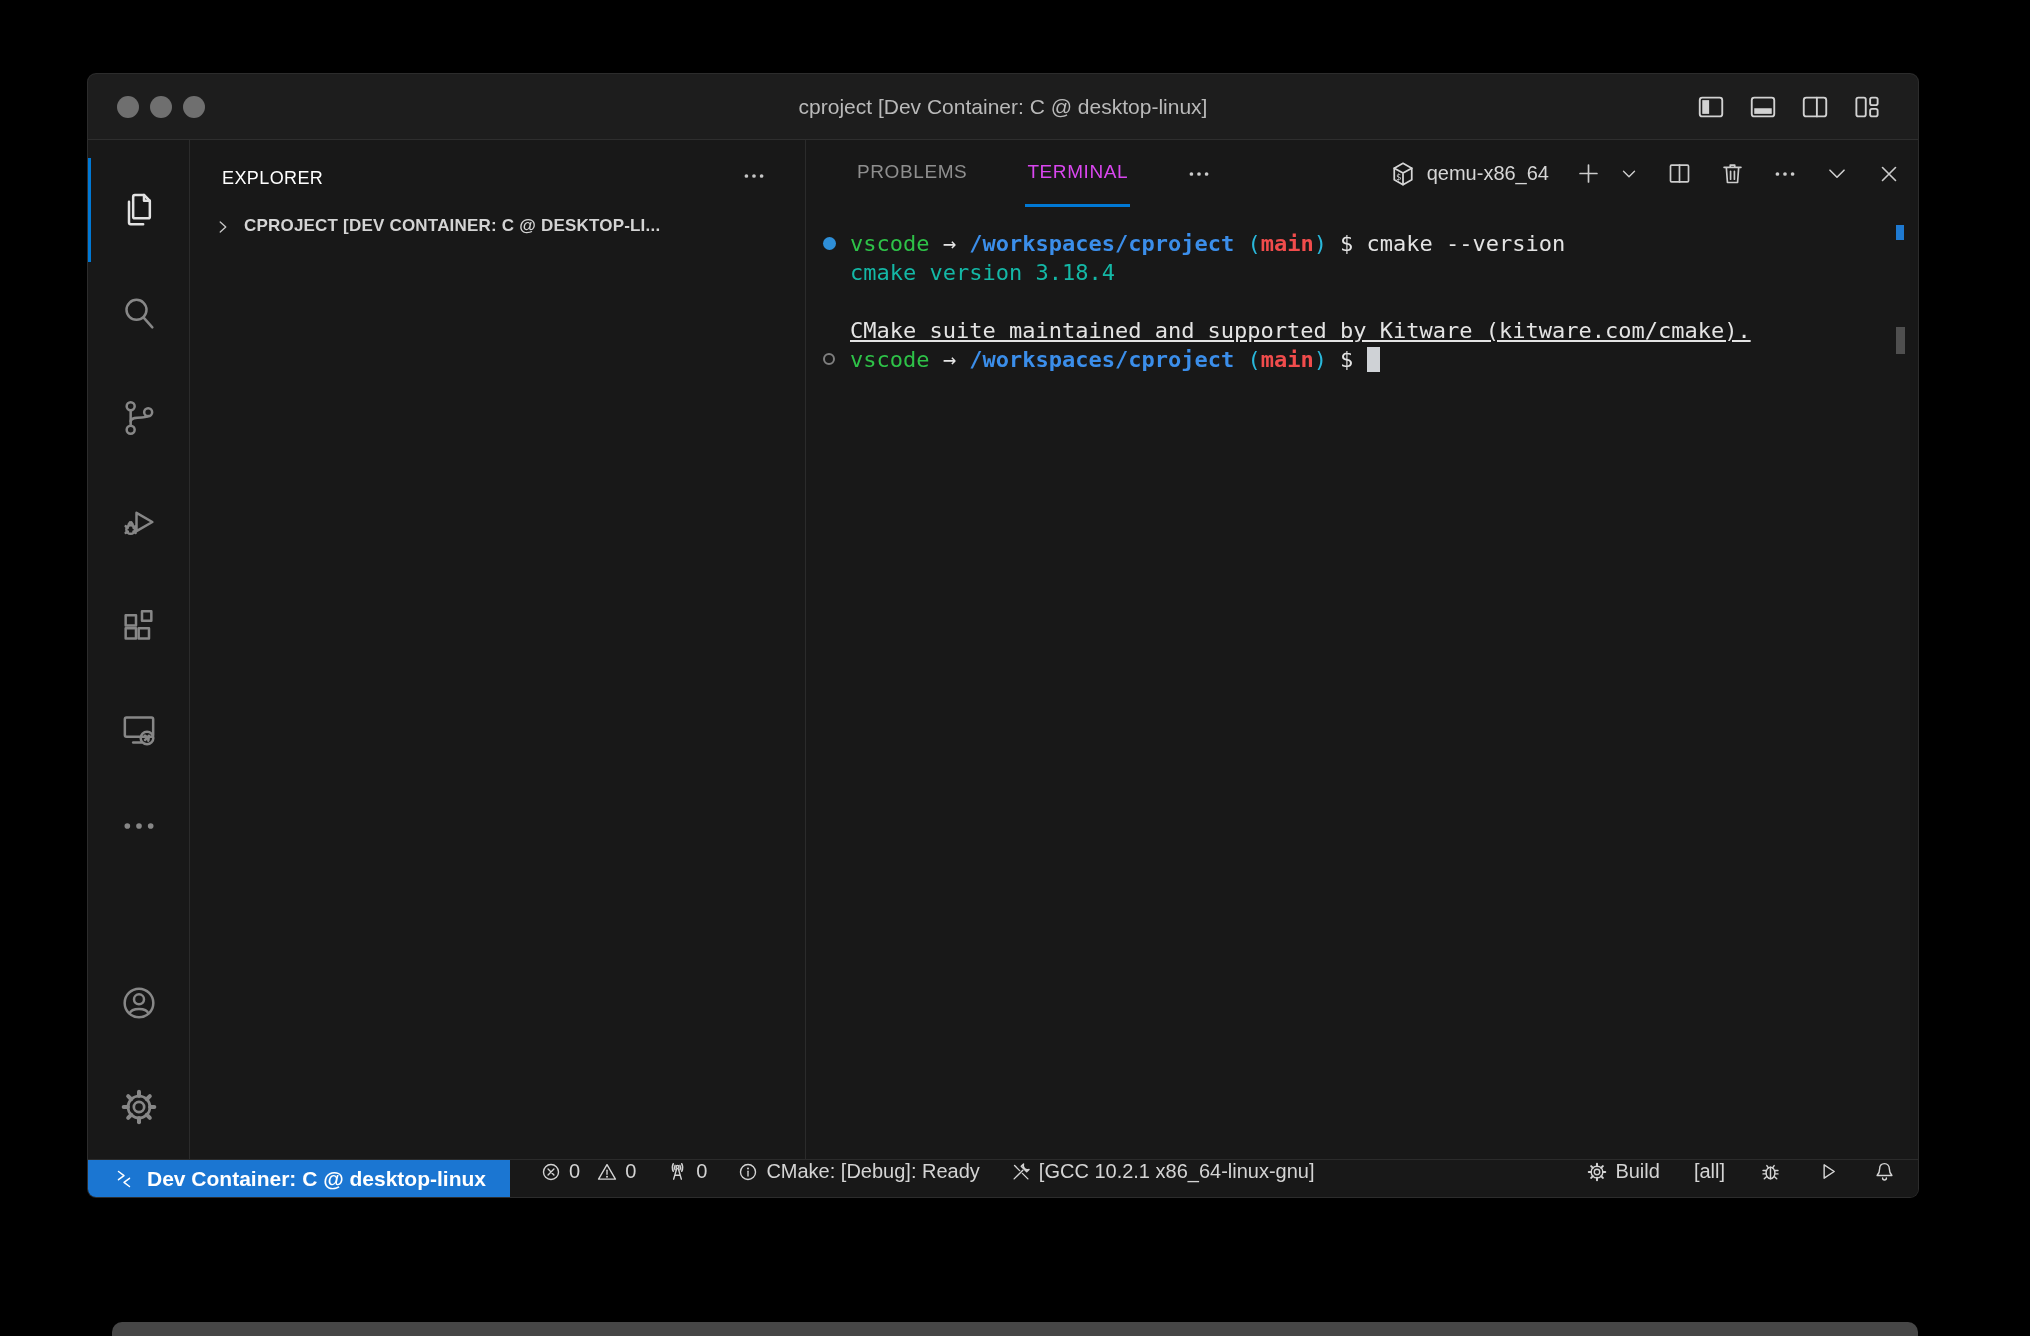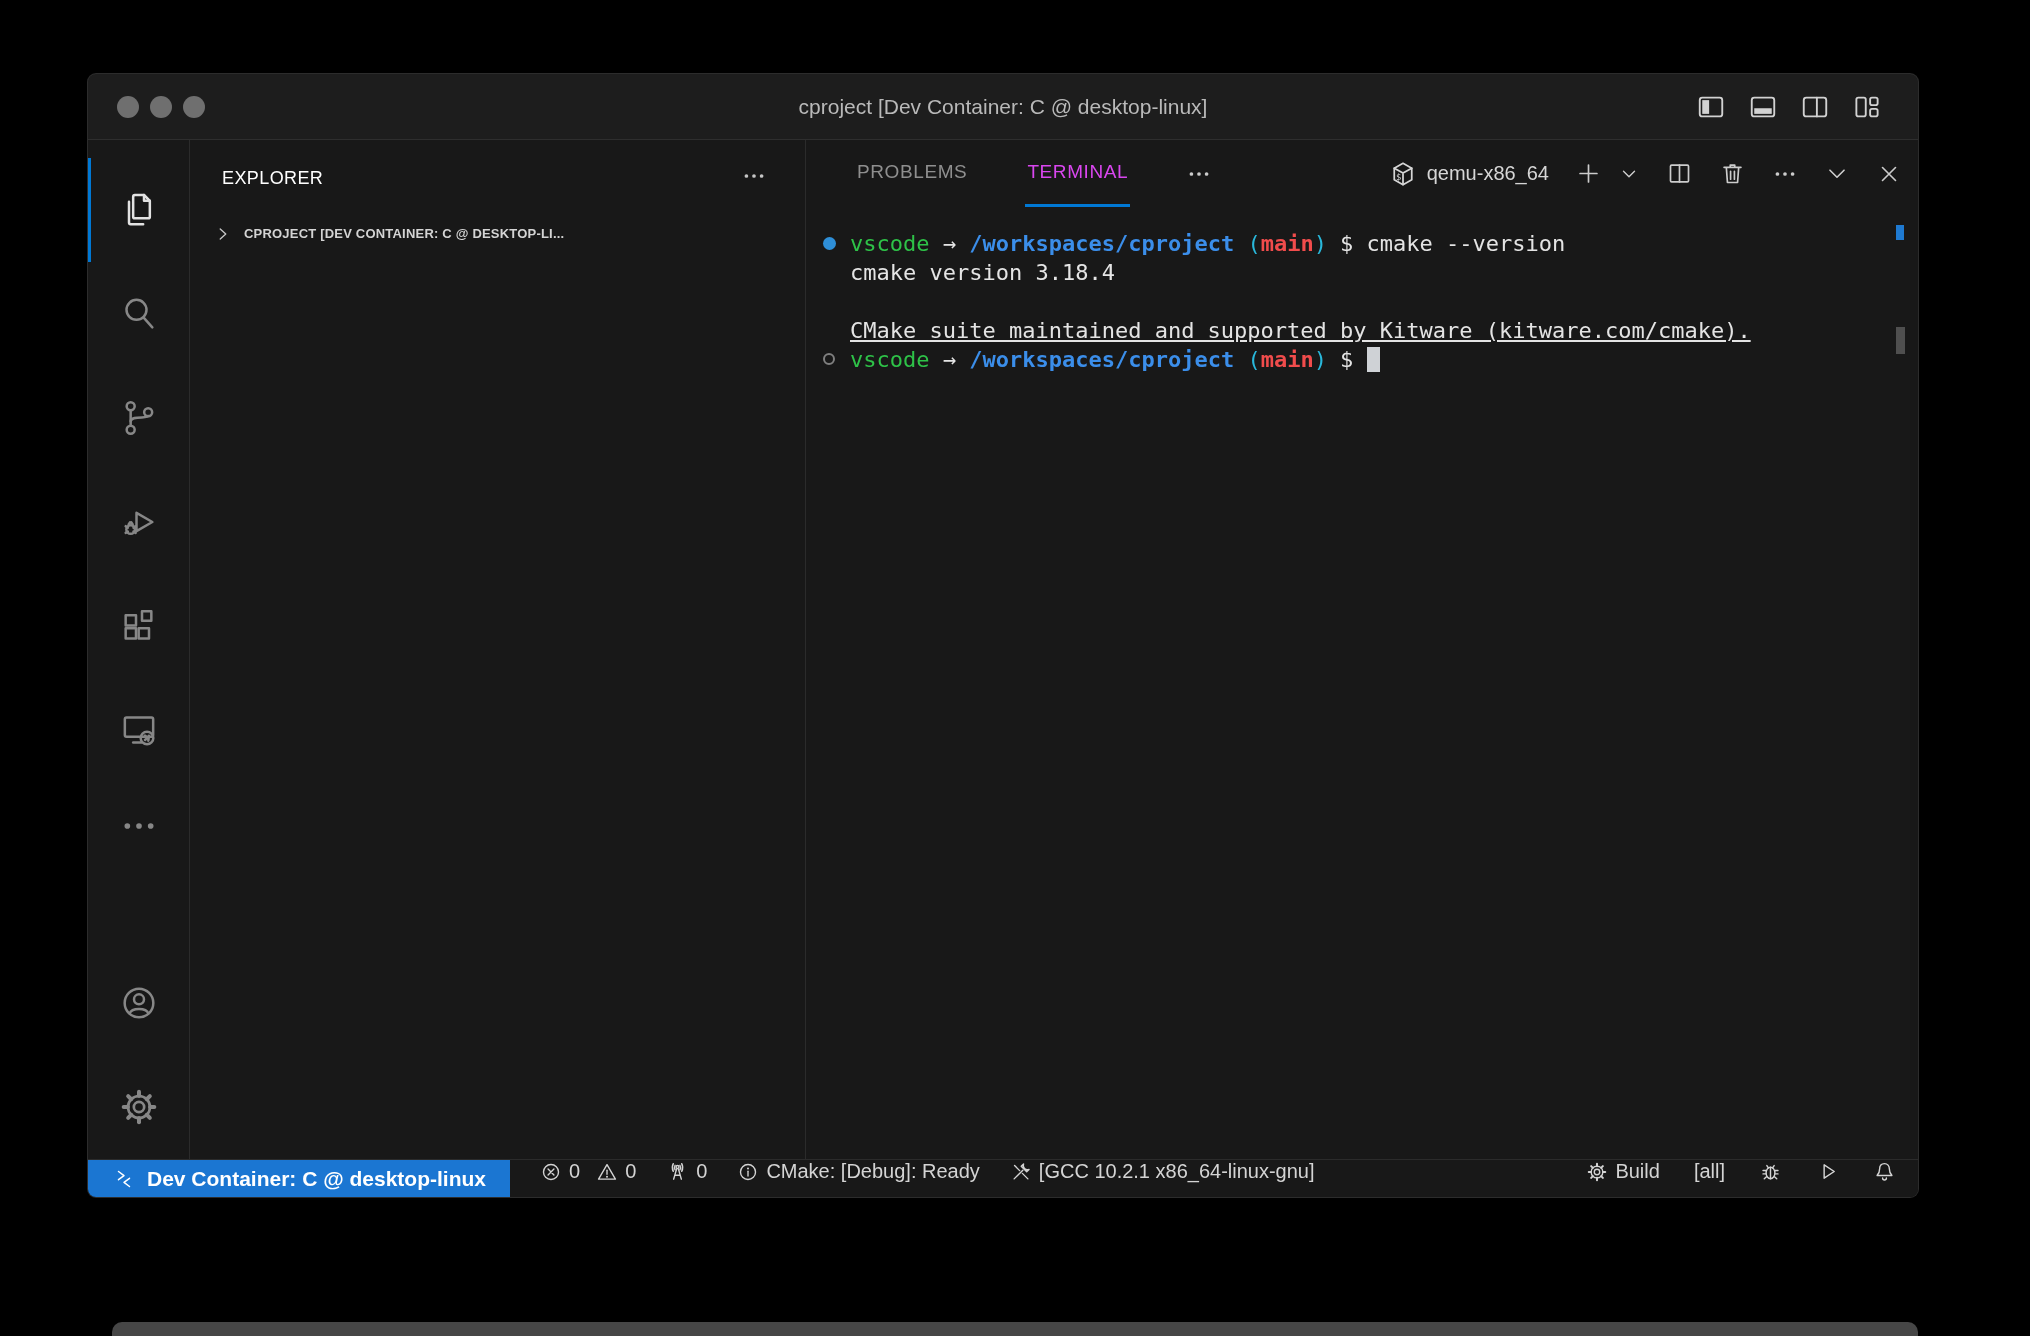"CPROJECT [DEV CONTAINER: C @ DESKTOP-LI..." .section-row { align-items: center -> none; font-size: 13px -> 17px }
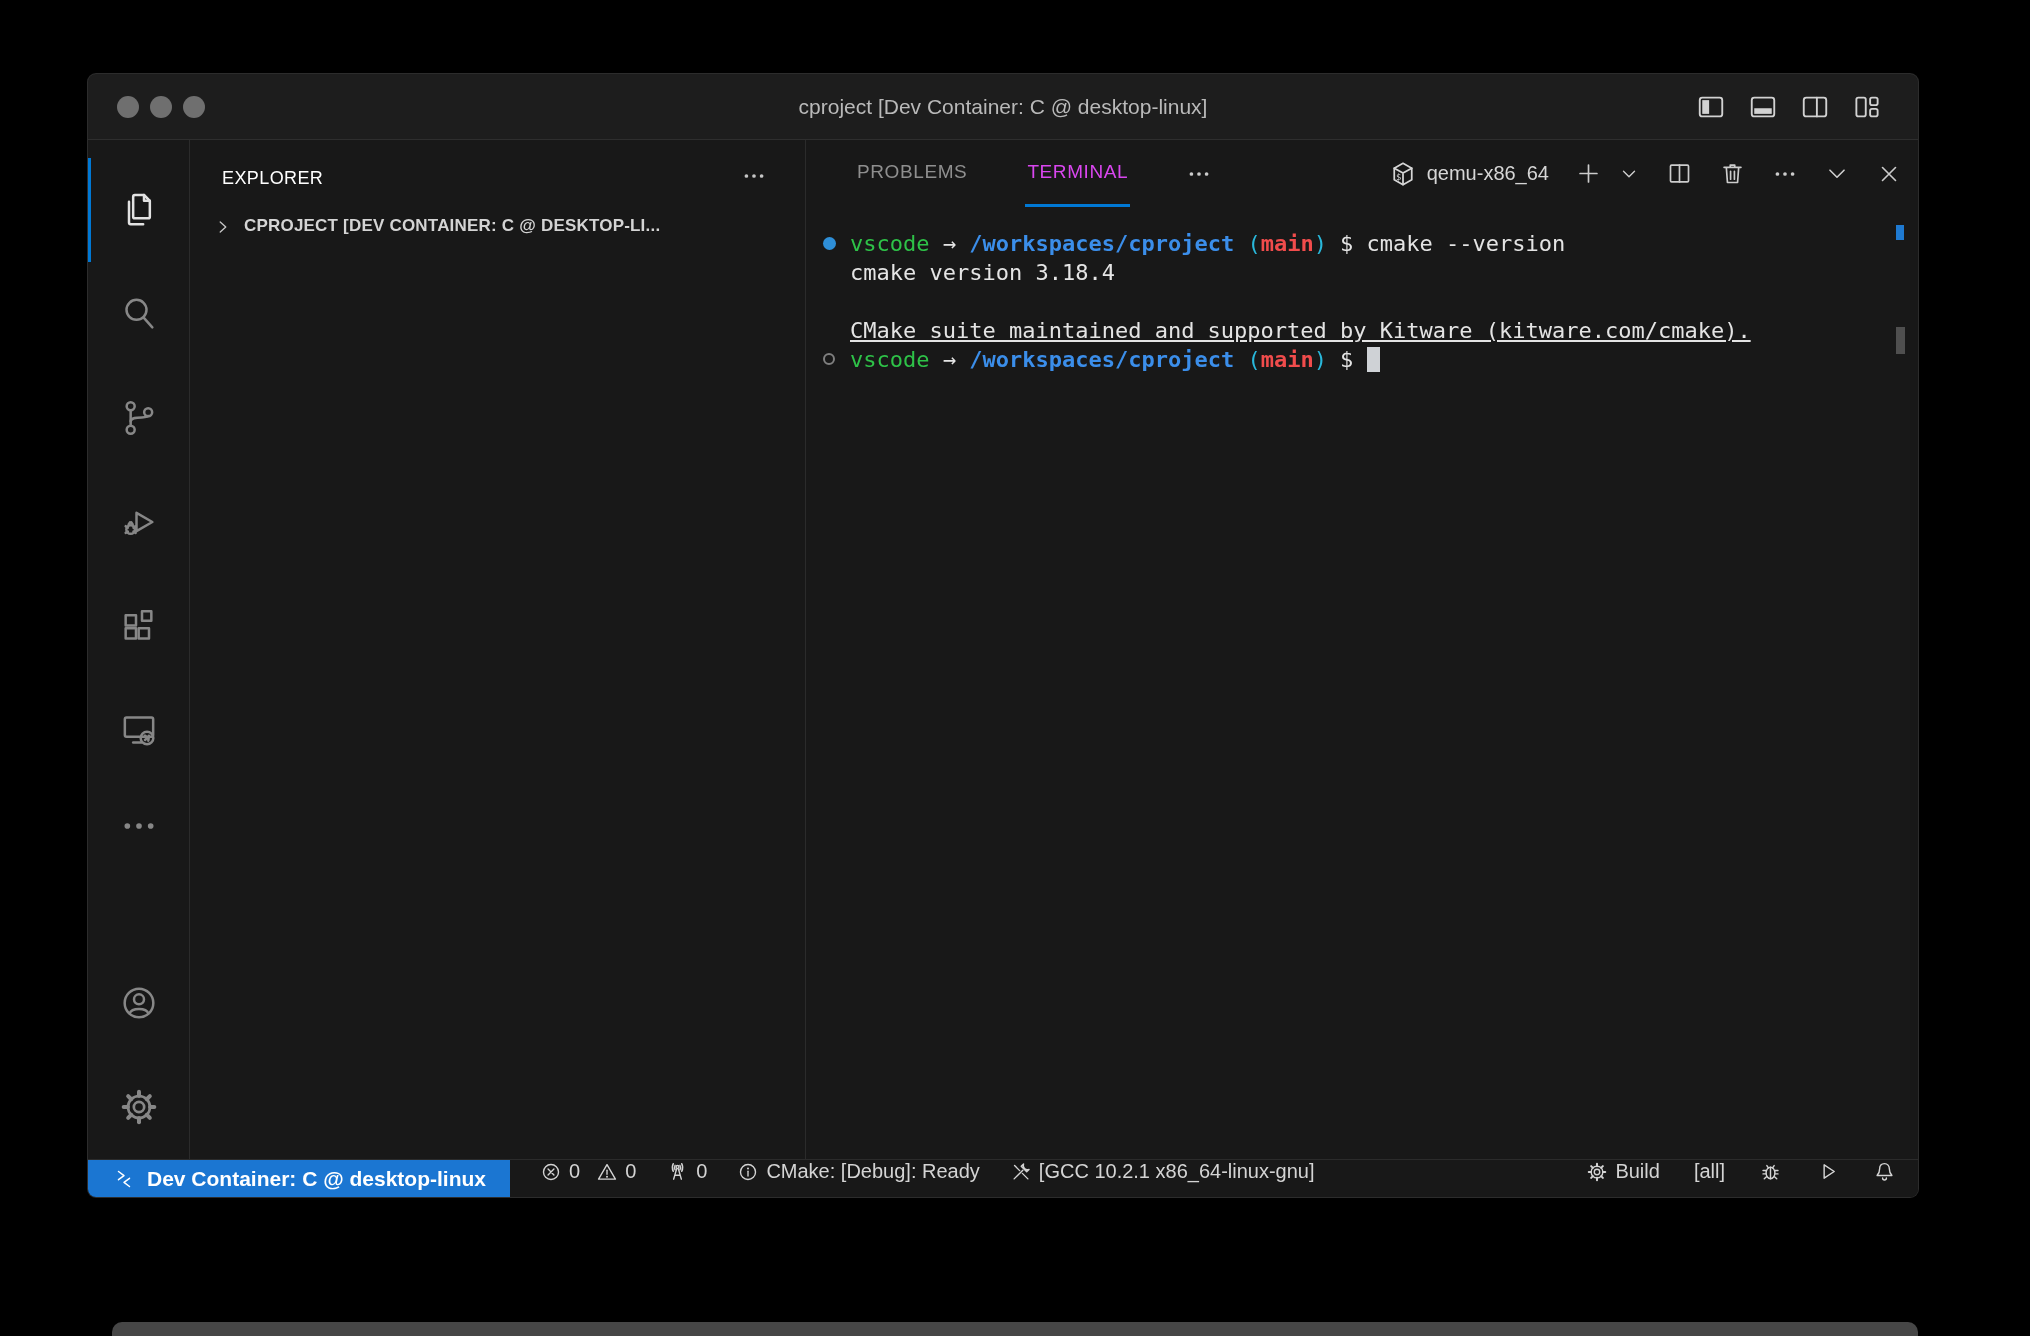"cmake version 3.18.4" span { color: #e5e5e5 -> #14b8a6 }
